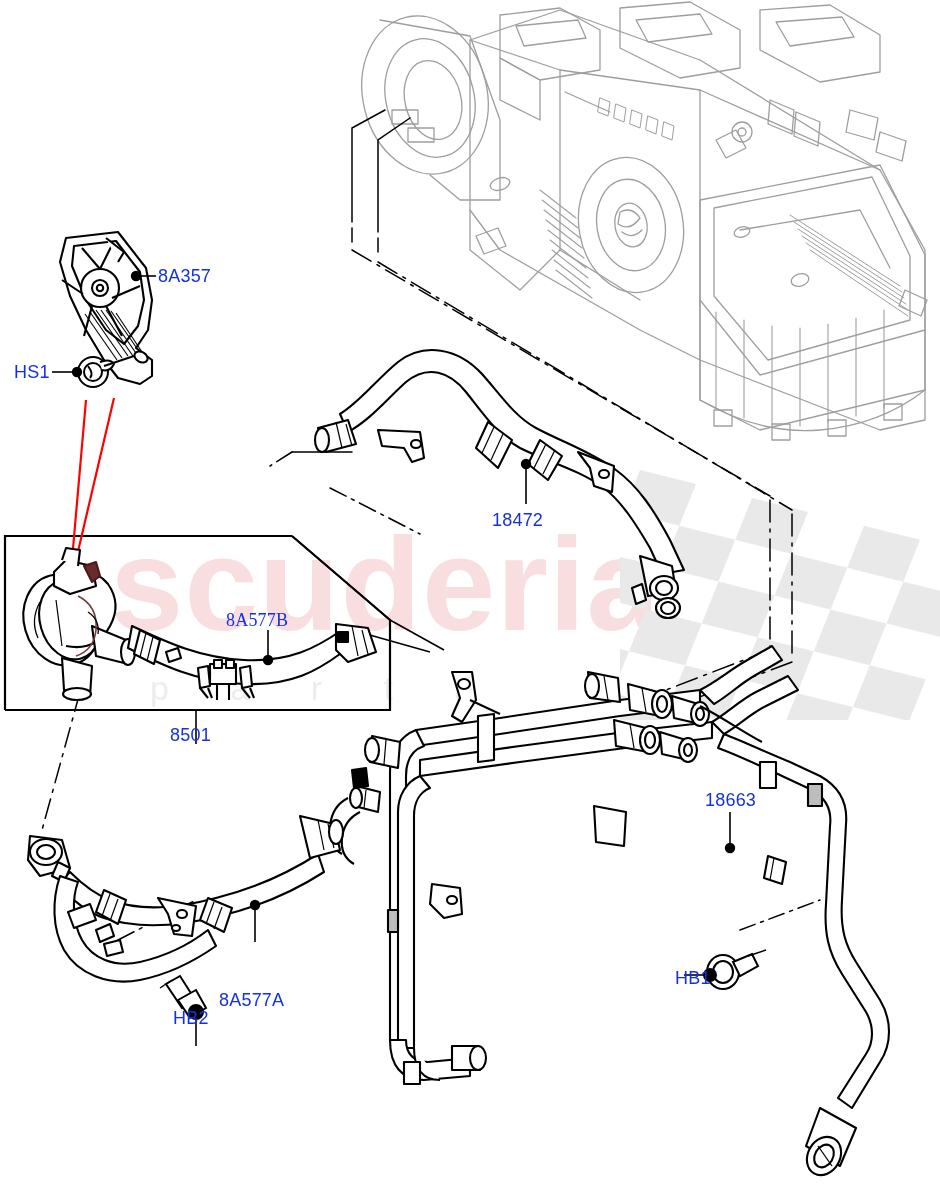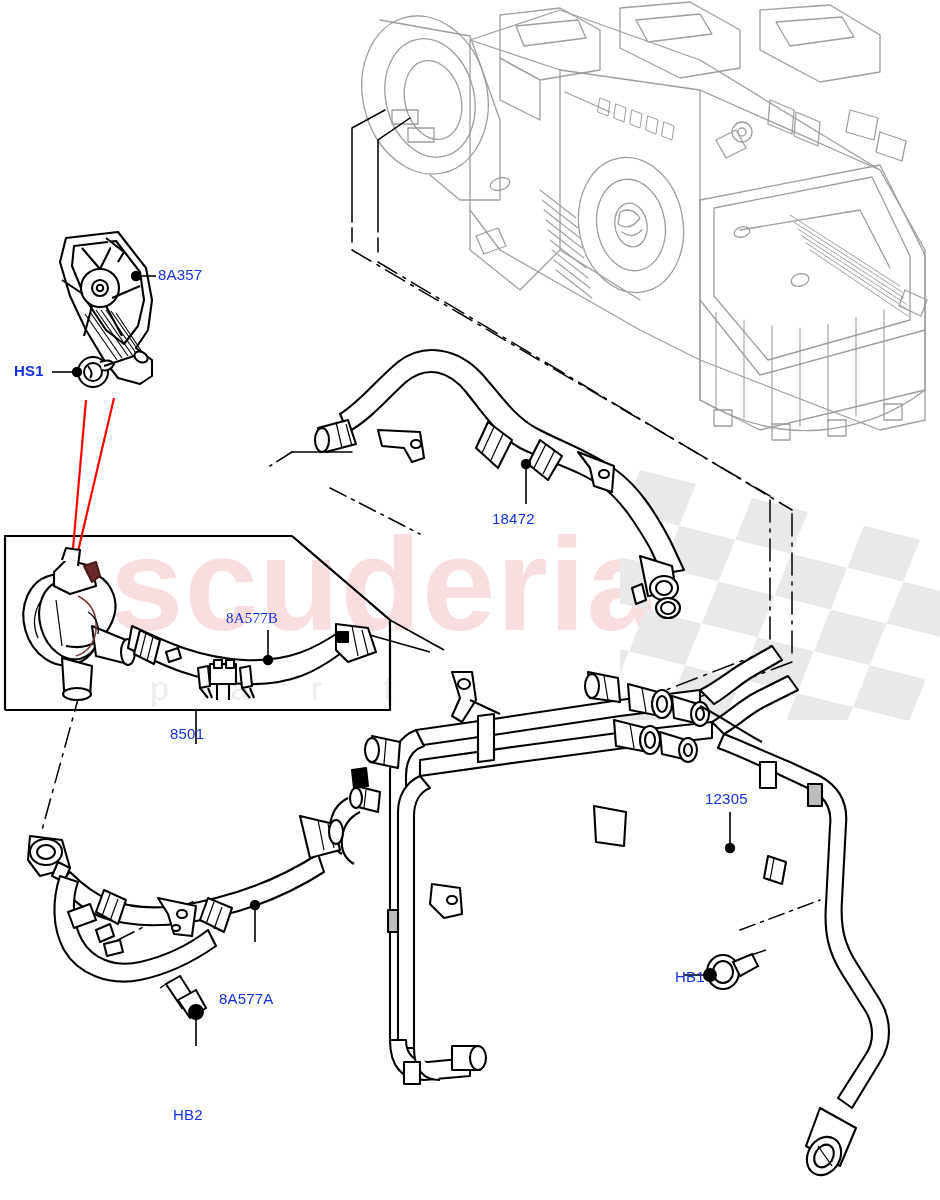"8A357" .lbl { font-size: 15px -> 18px }
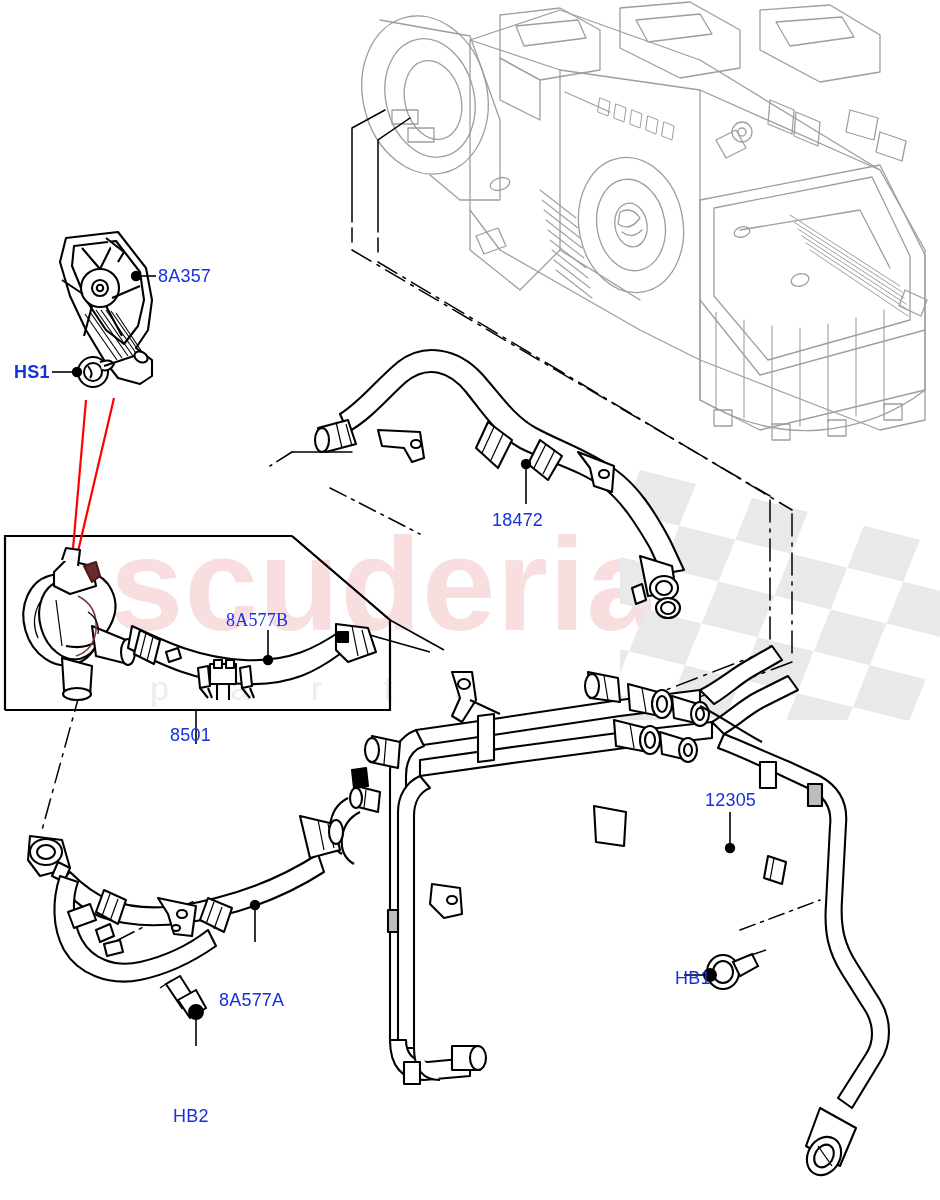"HS1" div.lbl { font-weight: bold -> none }
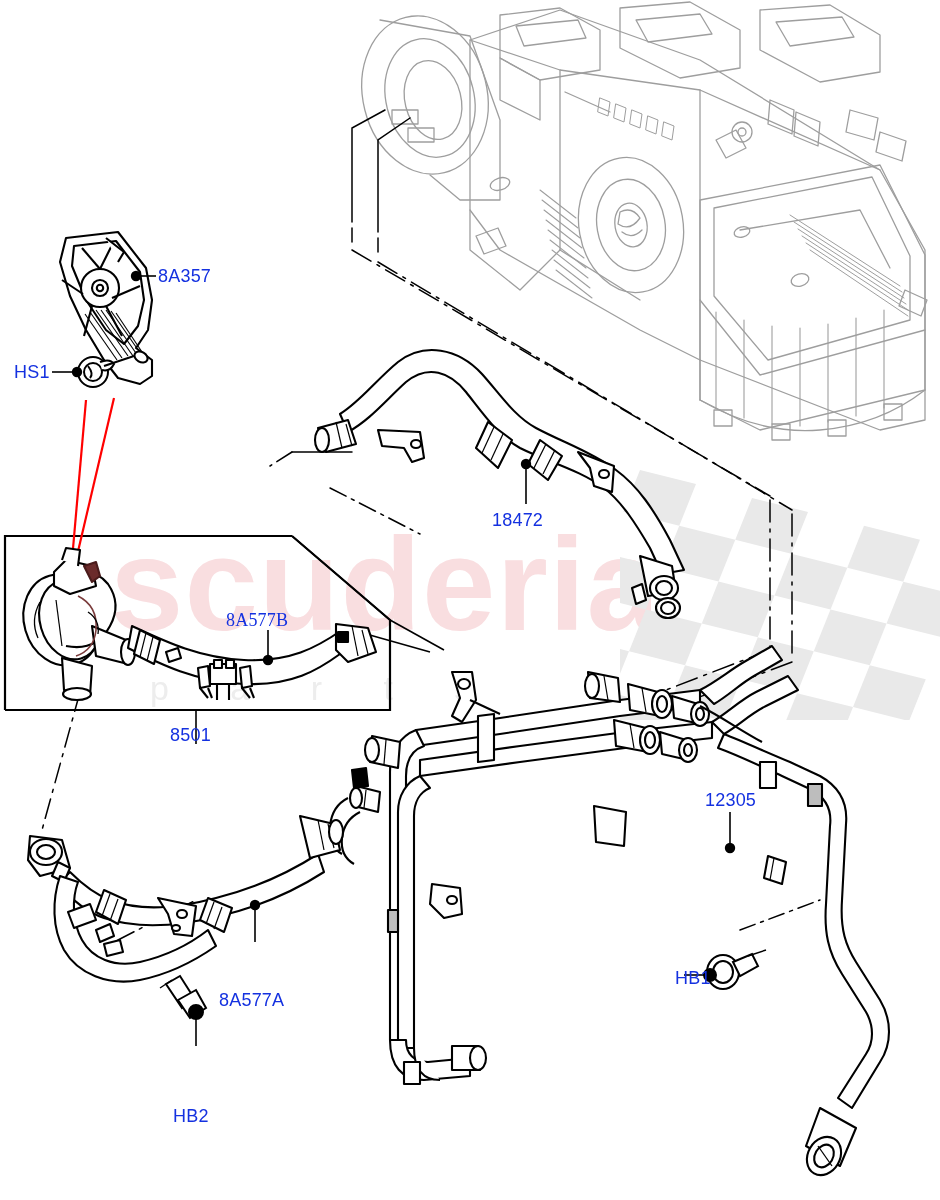"12305" div.lbl { text: 12305 -> 18663 }
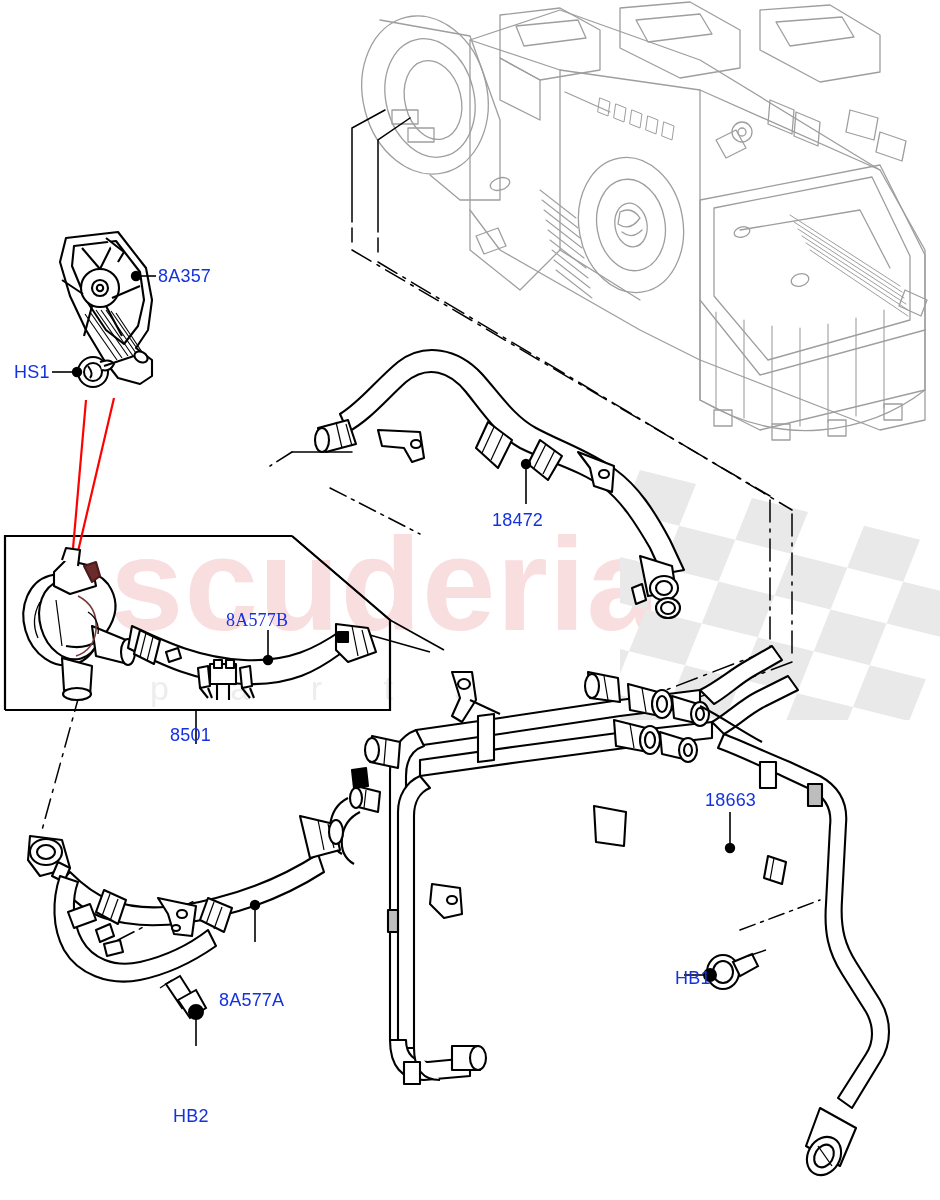"HB2" div.lbl { top: 1106px -> 1008px }
